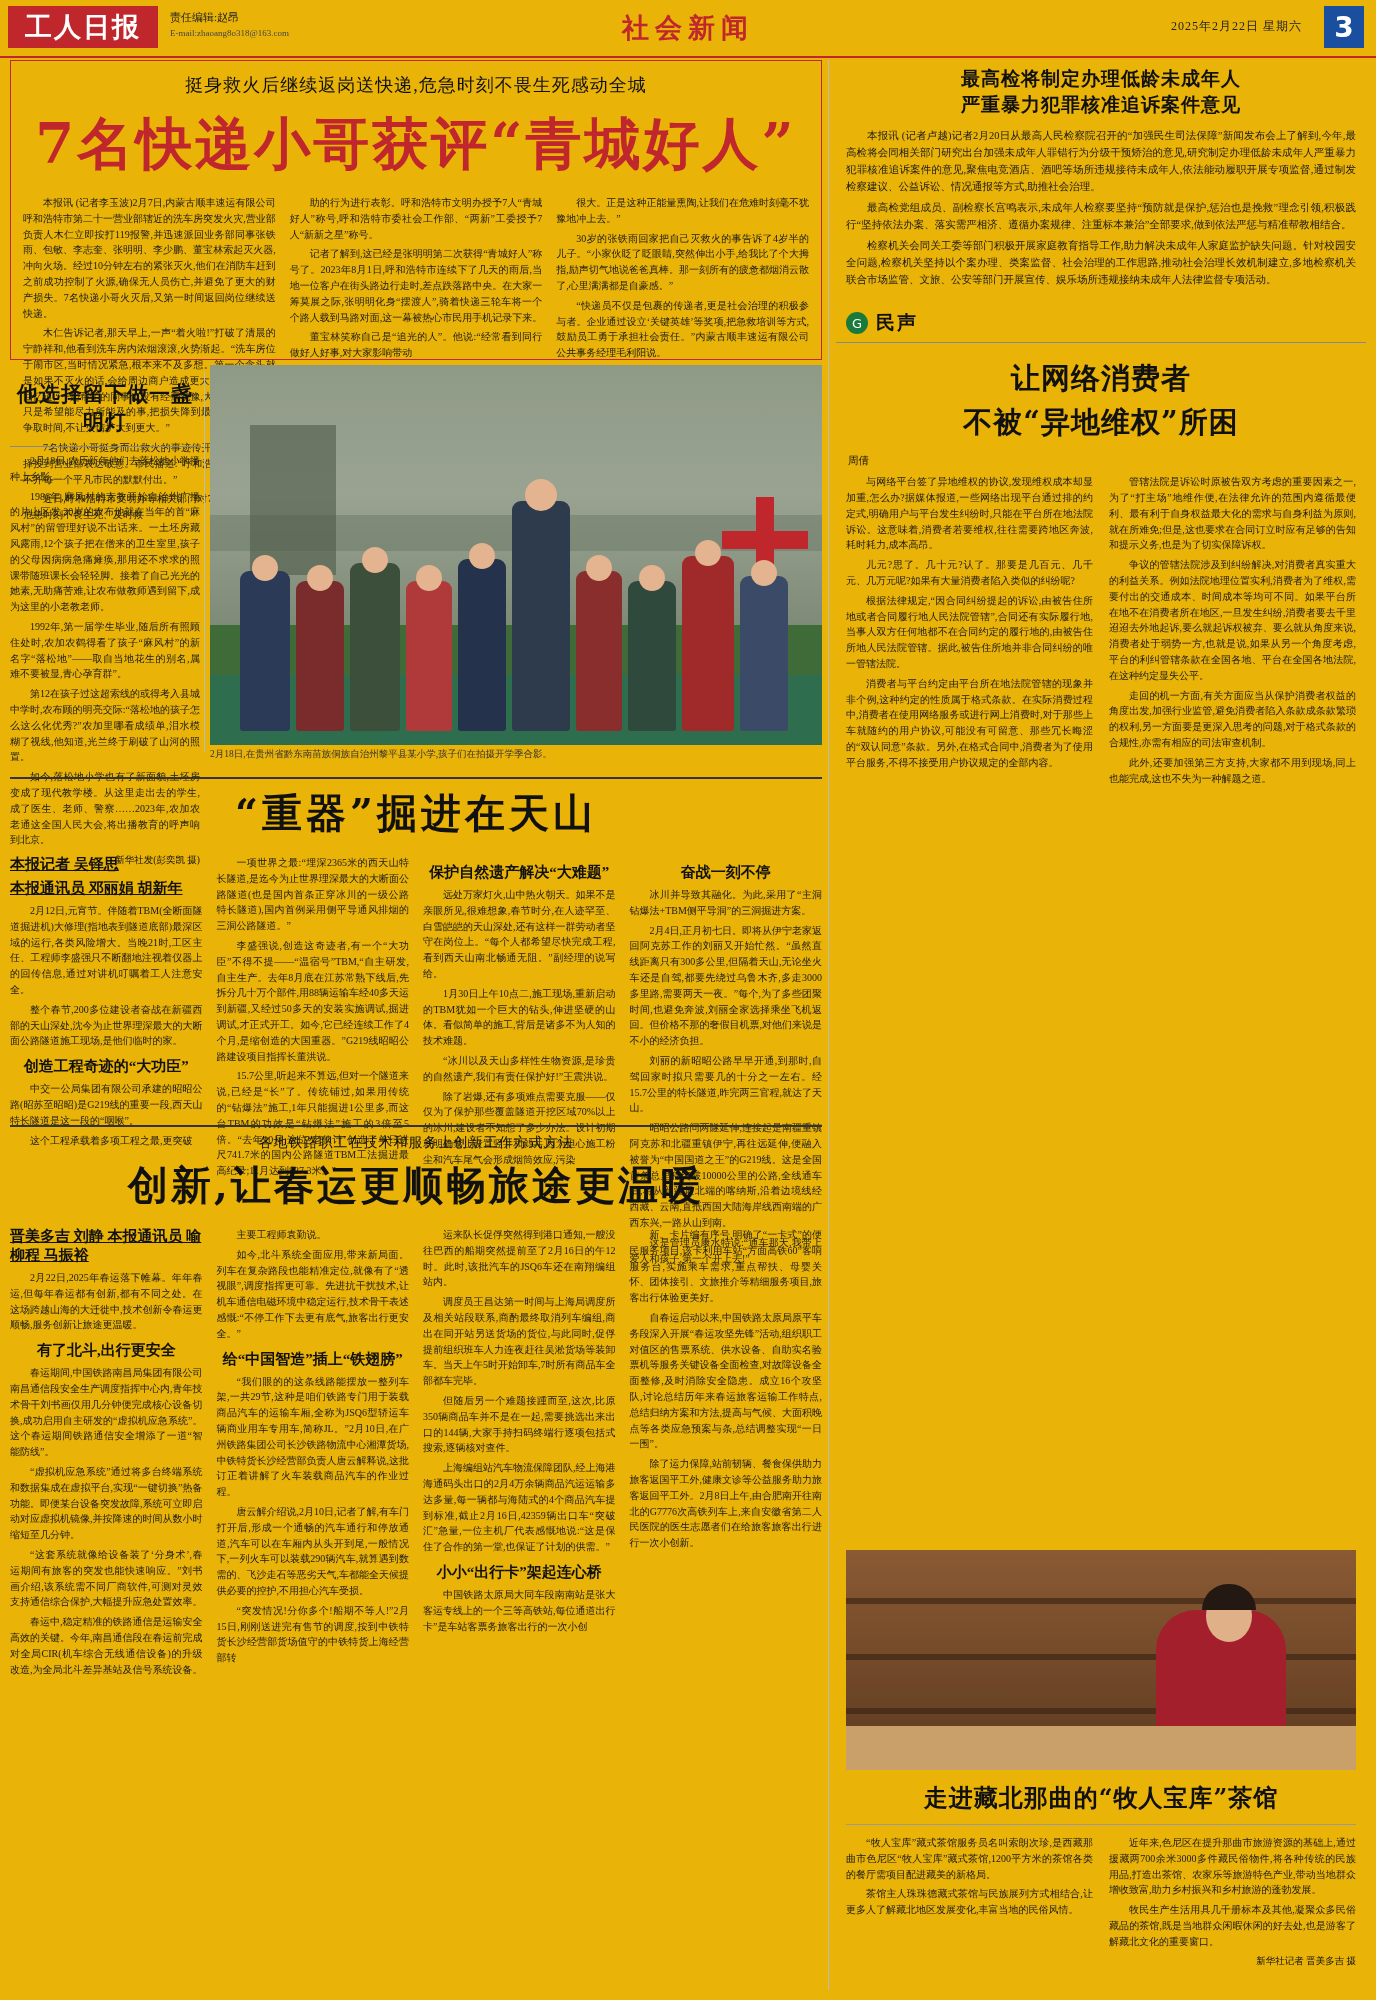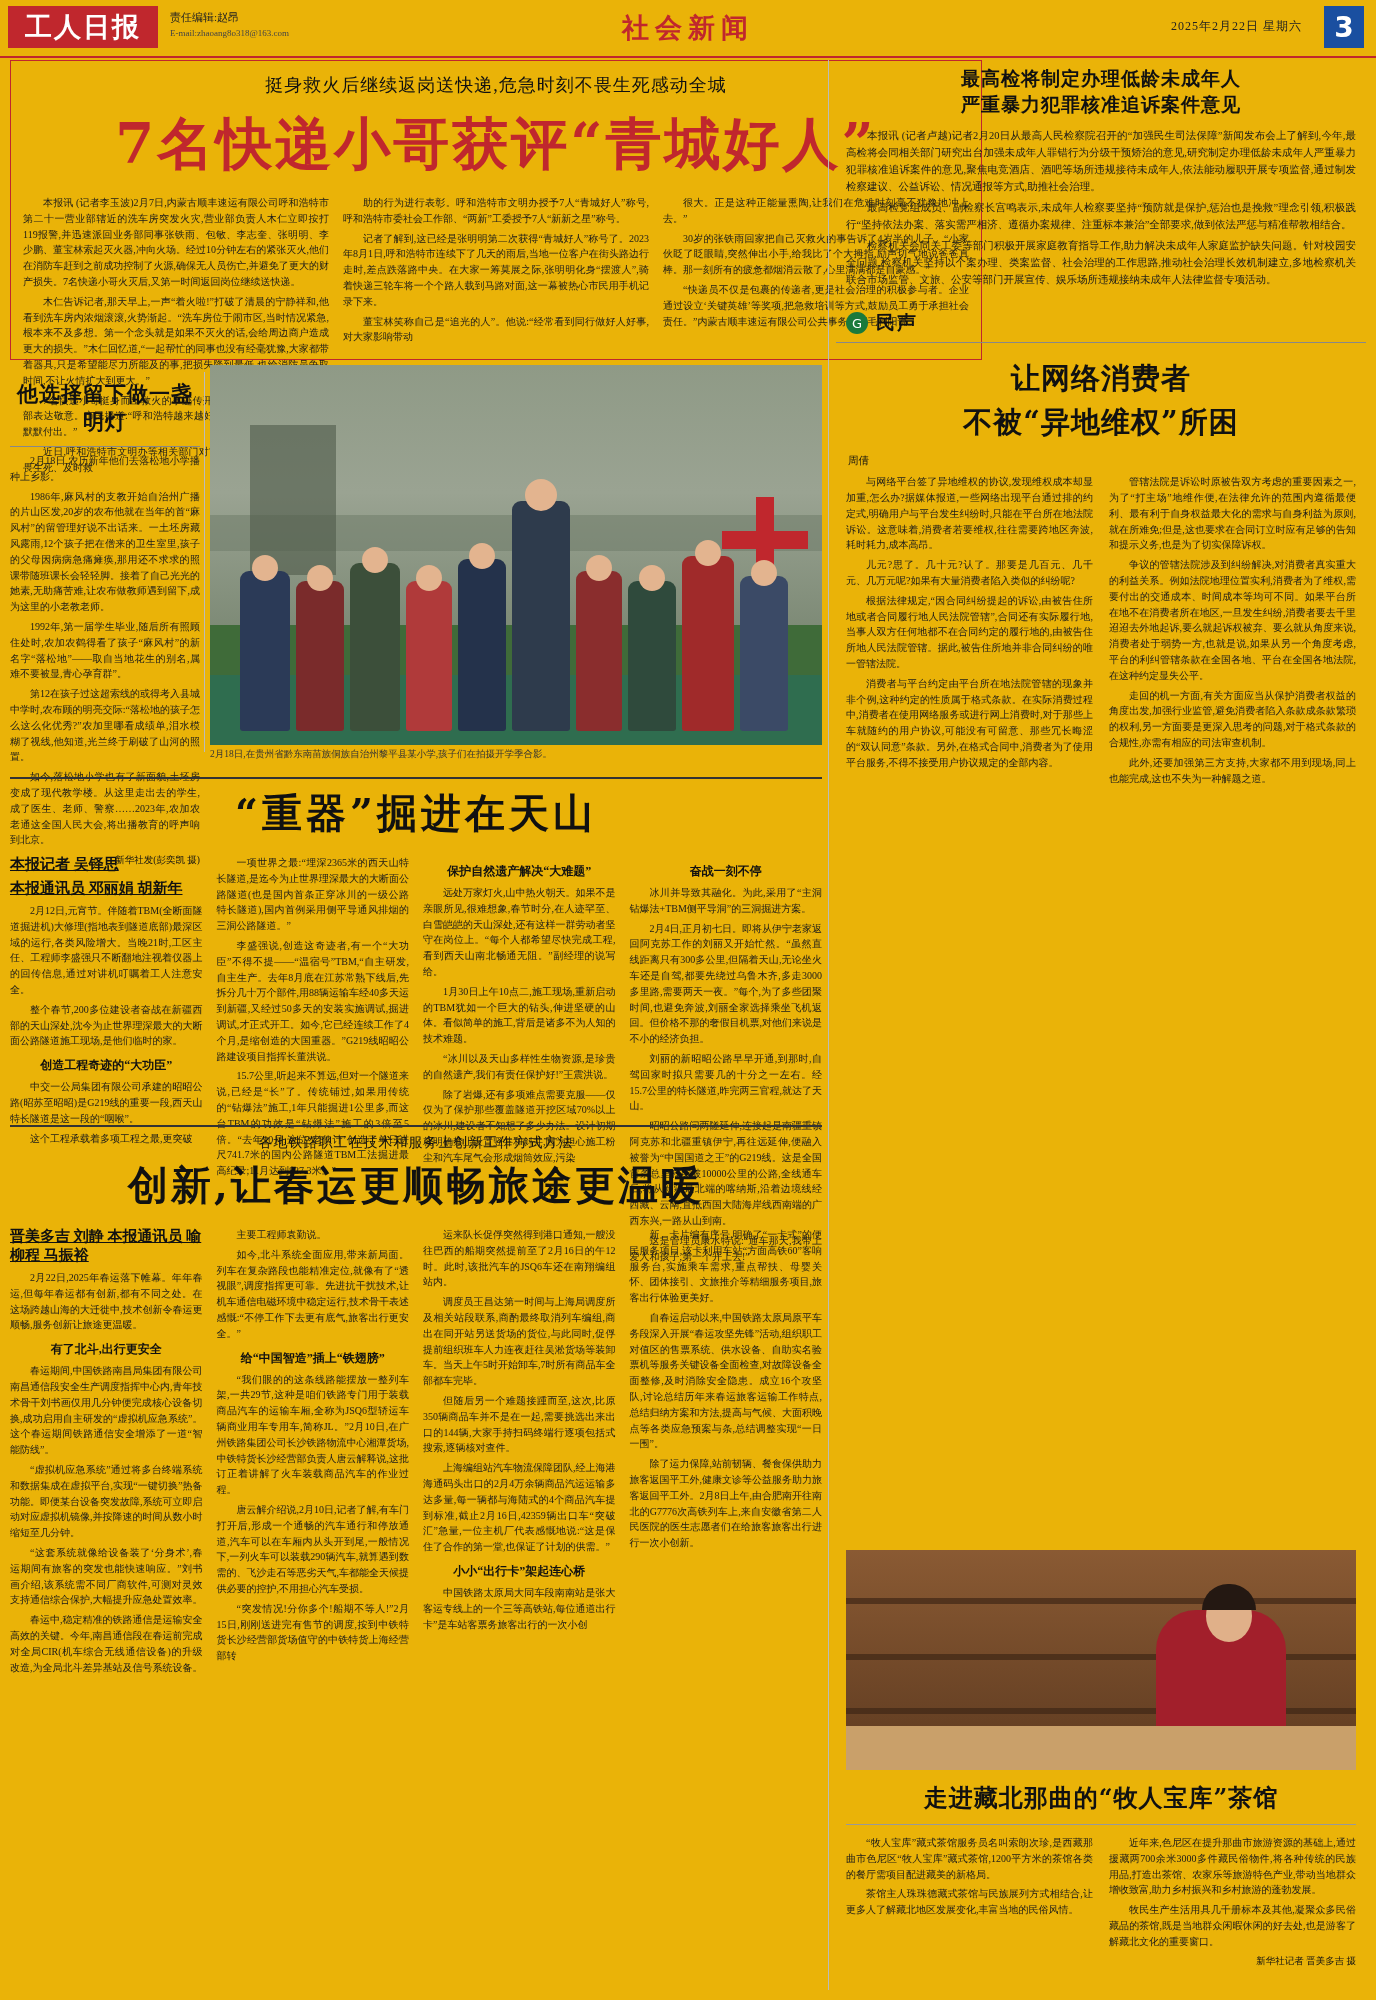"挺身救火后继续返岗送快递,危急时刻不畏生死感动全城" .lead { width: 972px -> 812px }
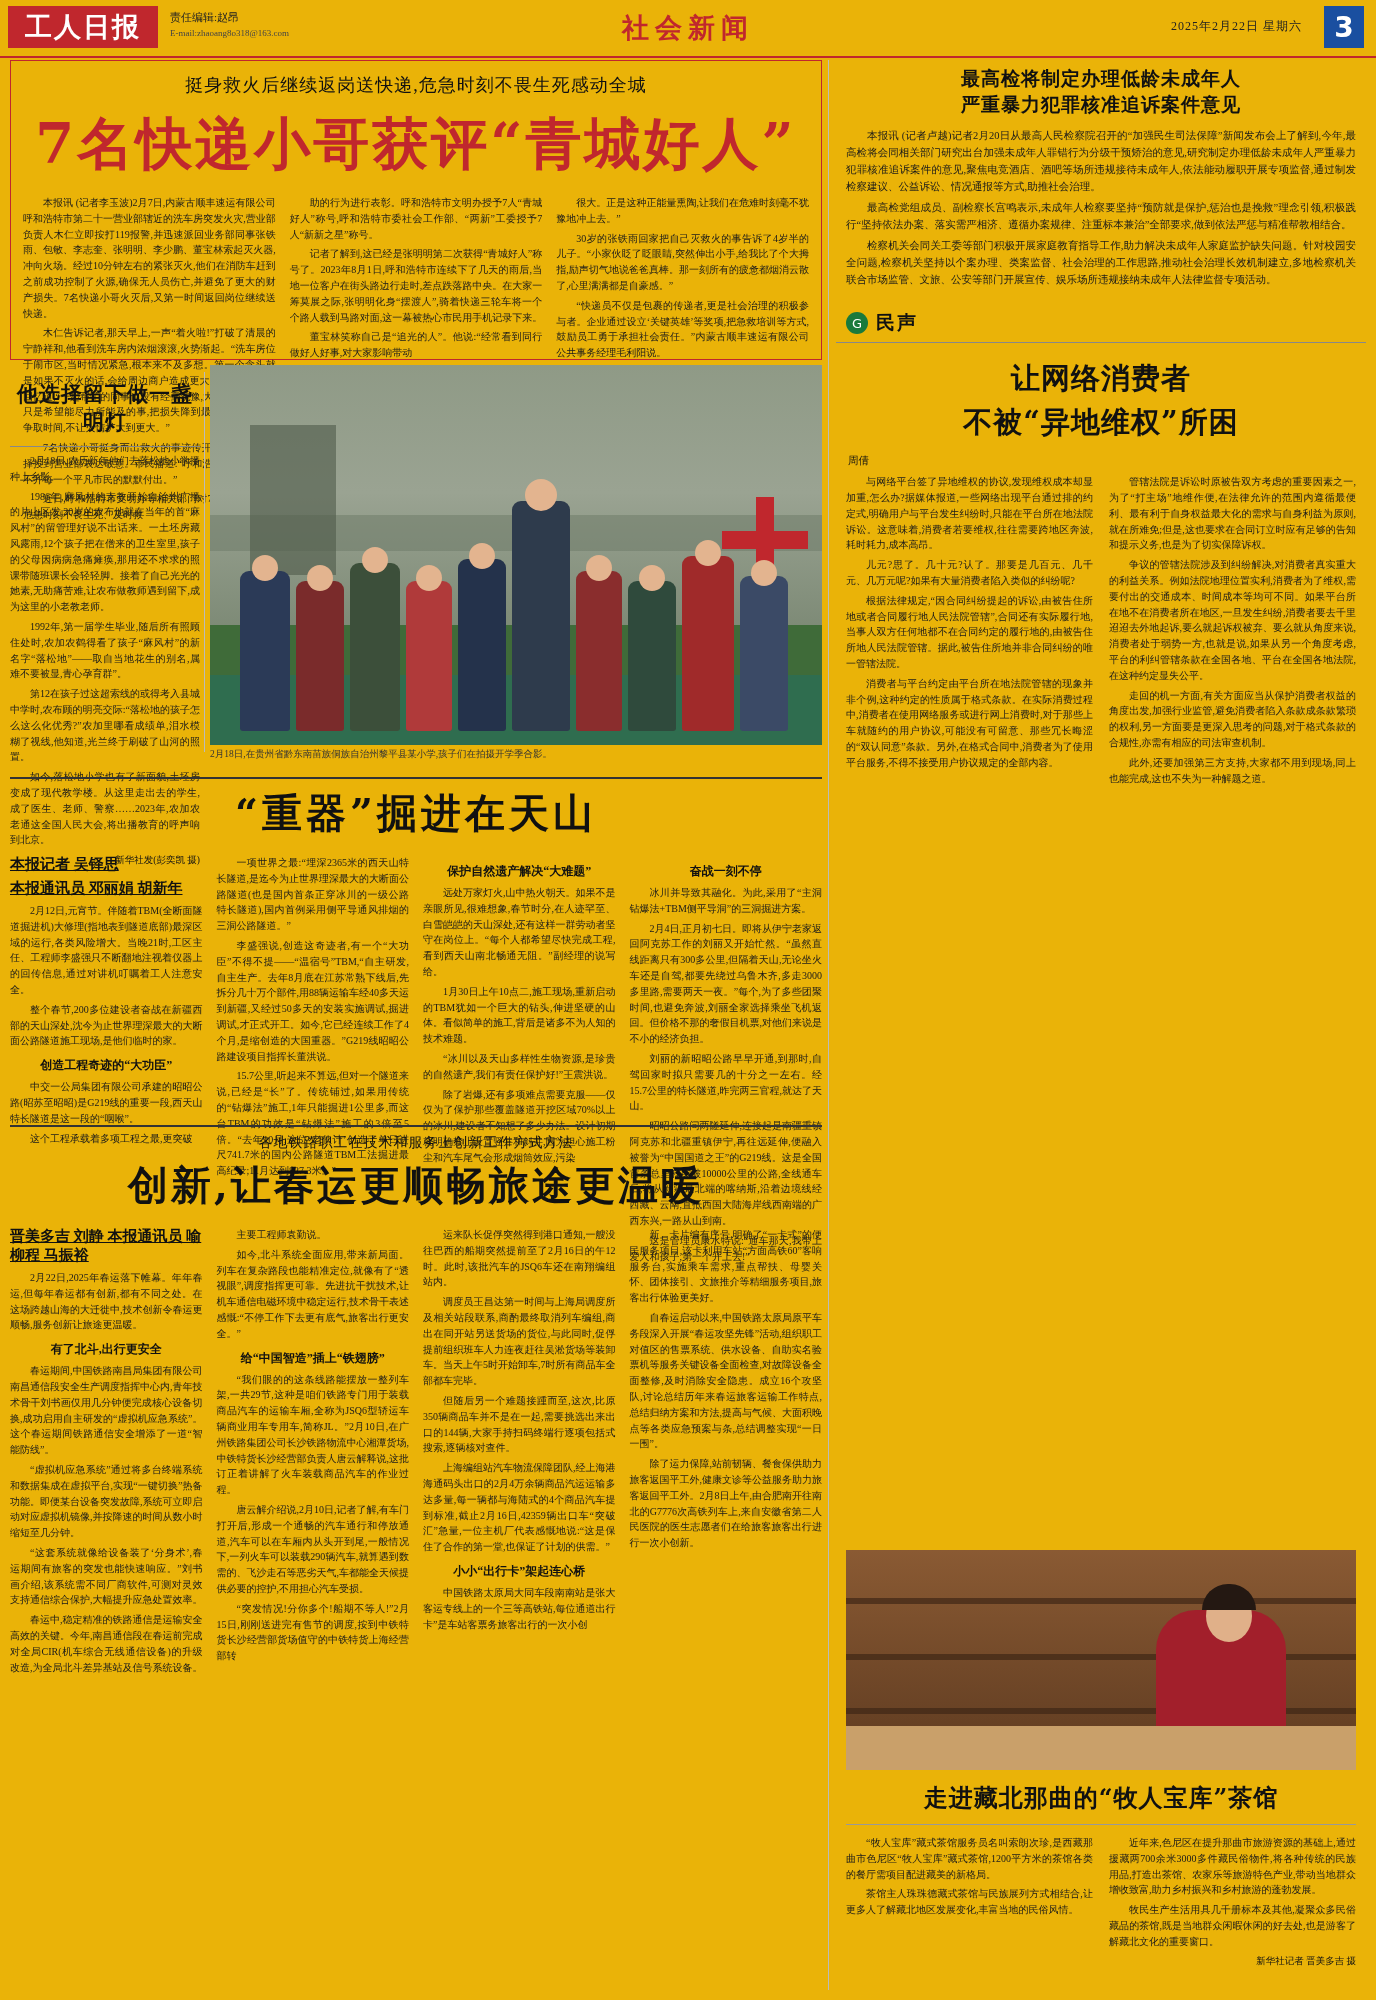"保护自然遗产解决“大难题”" .sub-h { font-size: 12px -> 15px }
